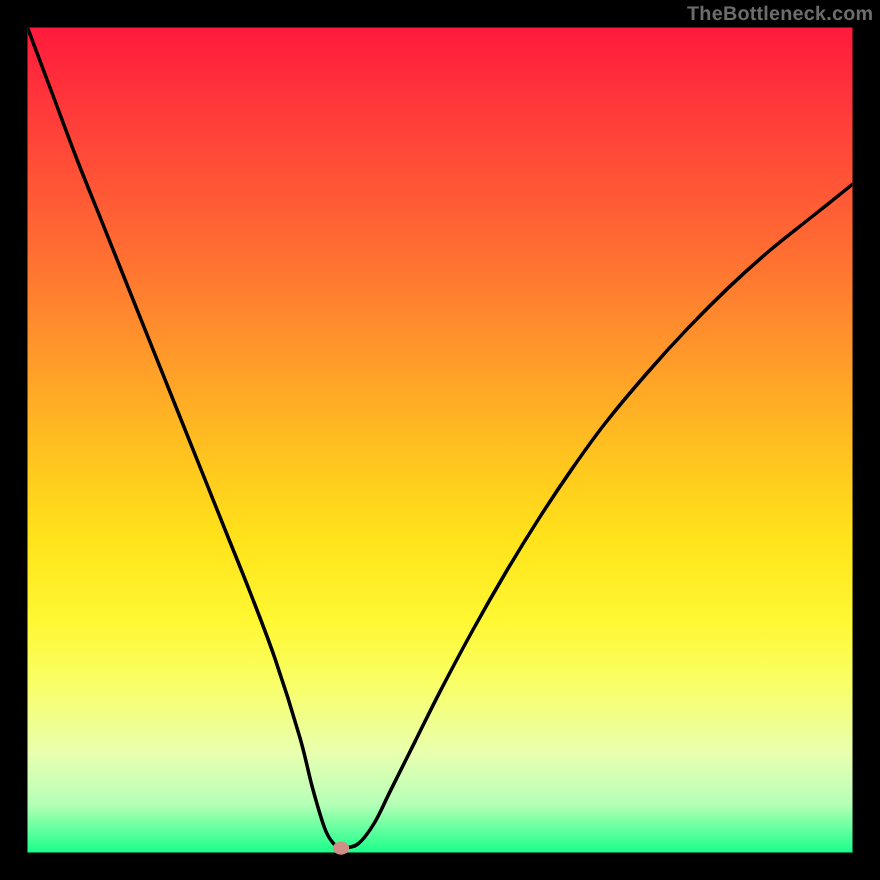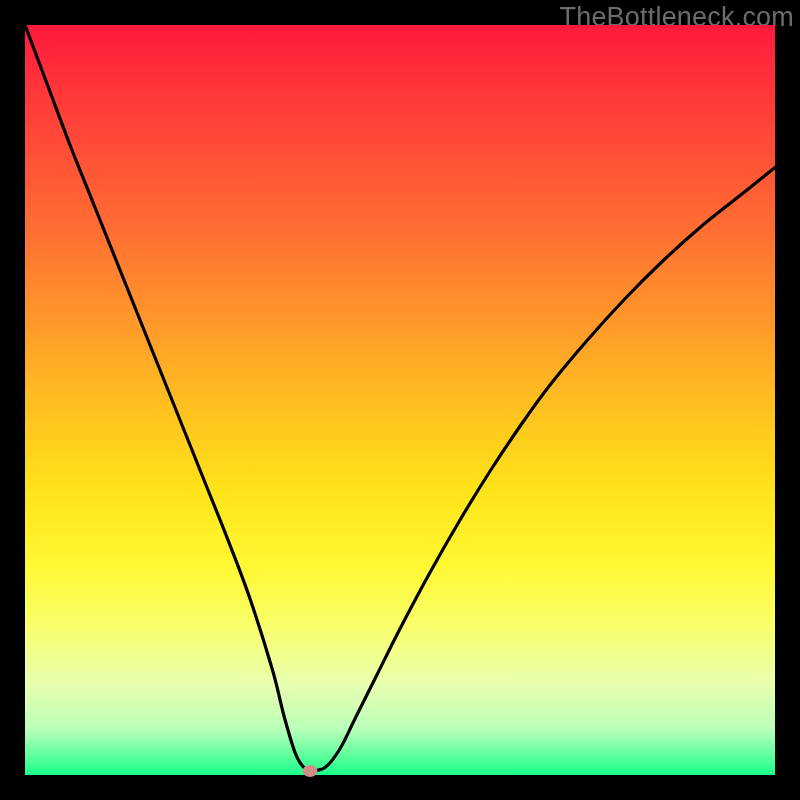"TheBottleneck.com" .watermark { font-size: 27px -> 18px; font-weight: 400 -> 700 }
